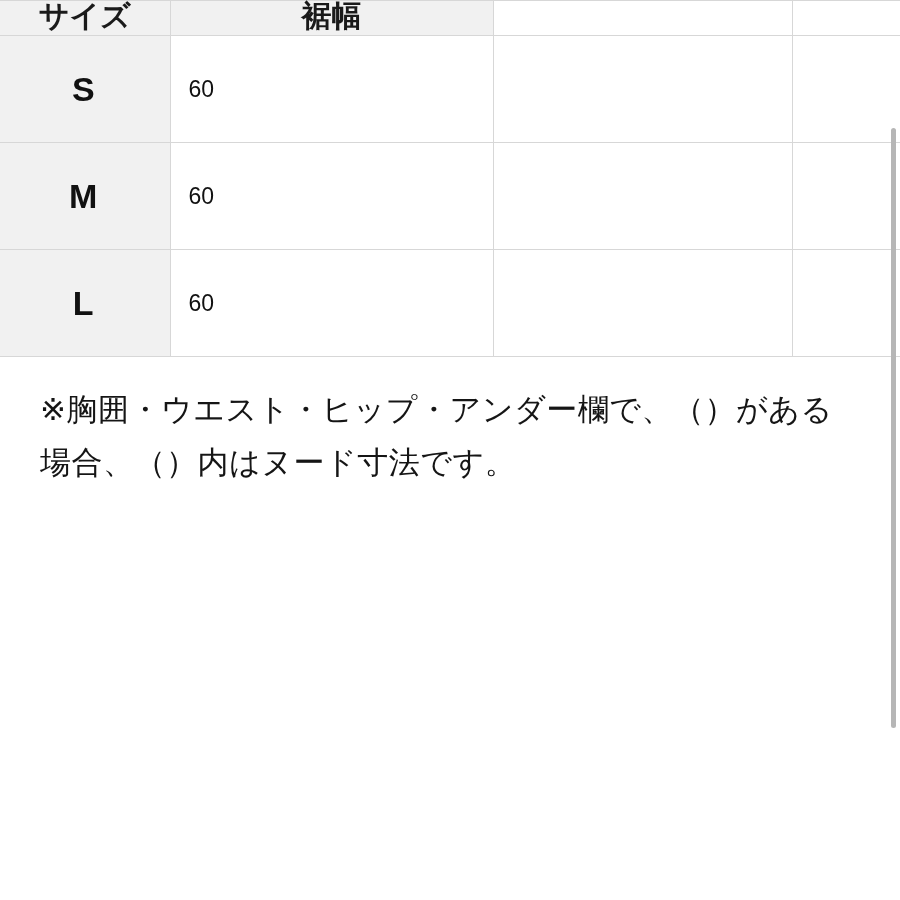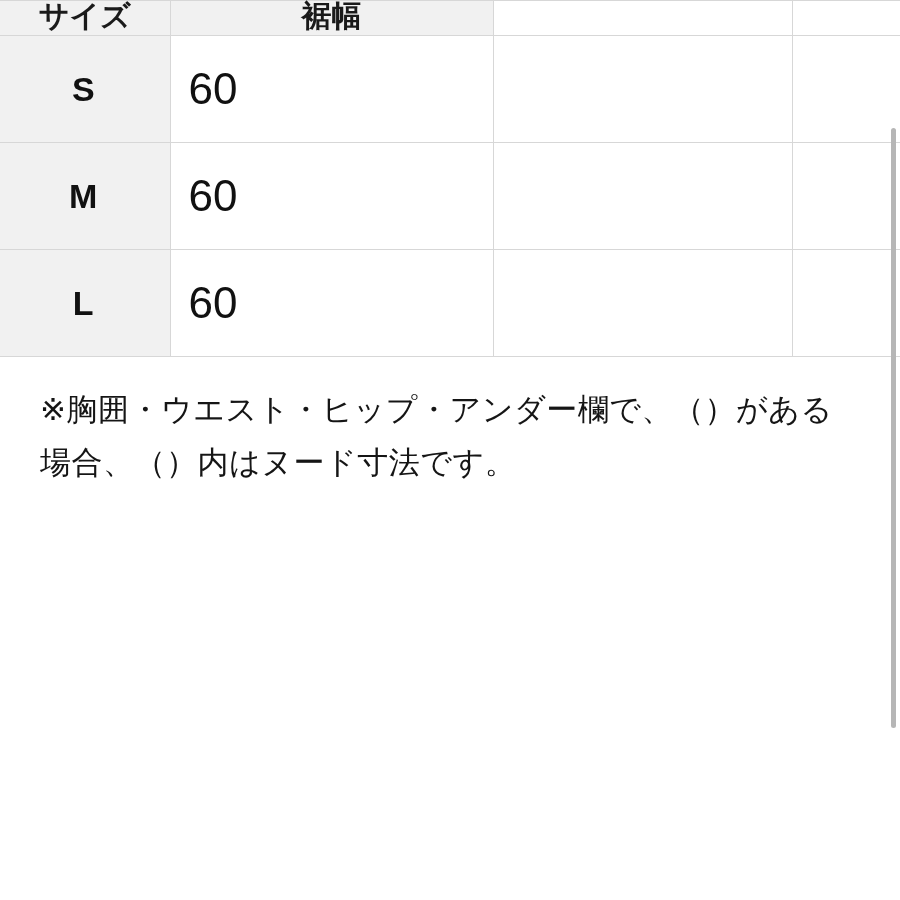"60" td.val-cell { font-size: 44px -> 23px }
